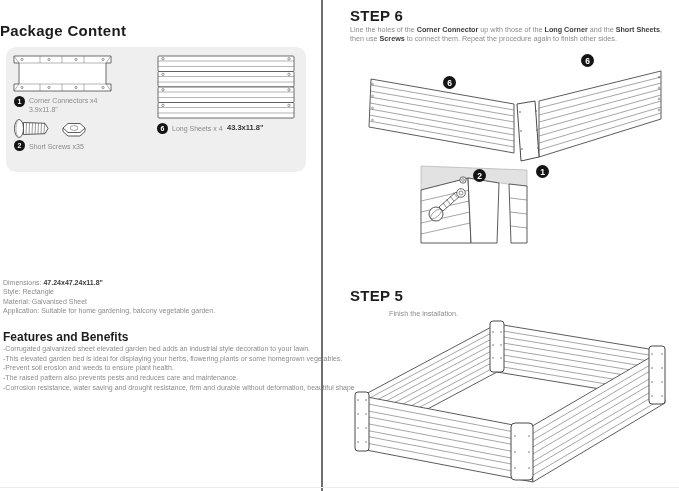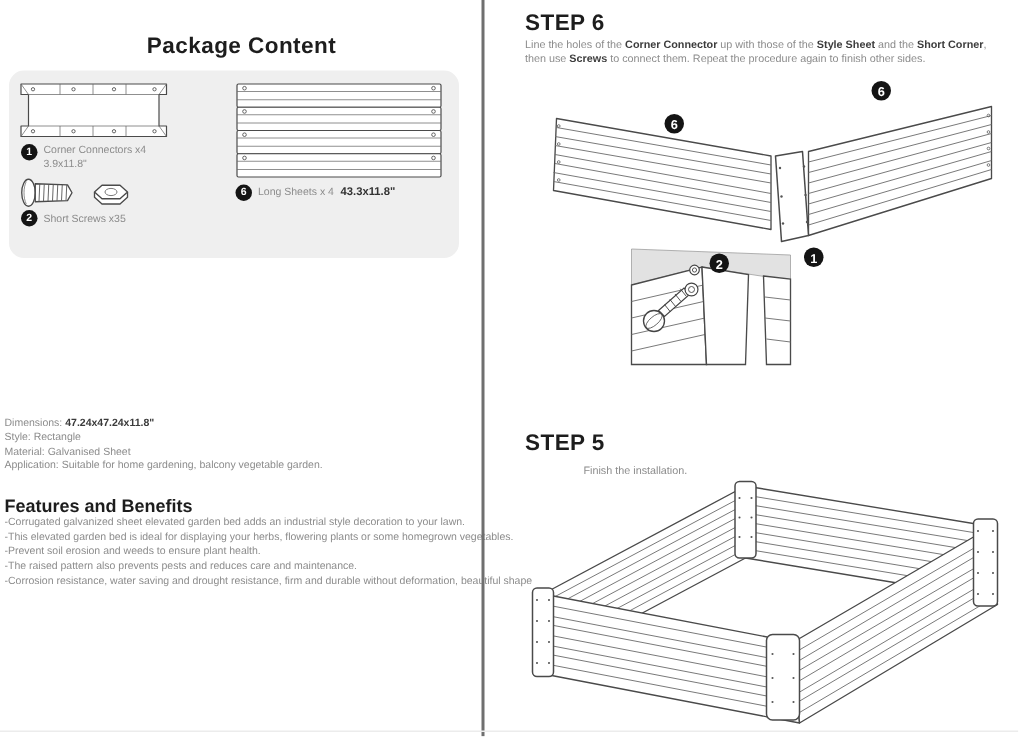"Package Content" .pkg-title { text-align: center -> none }
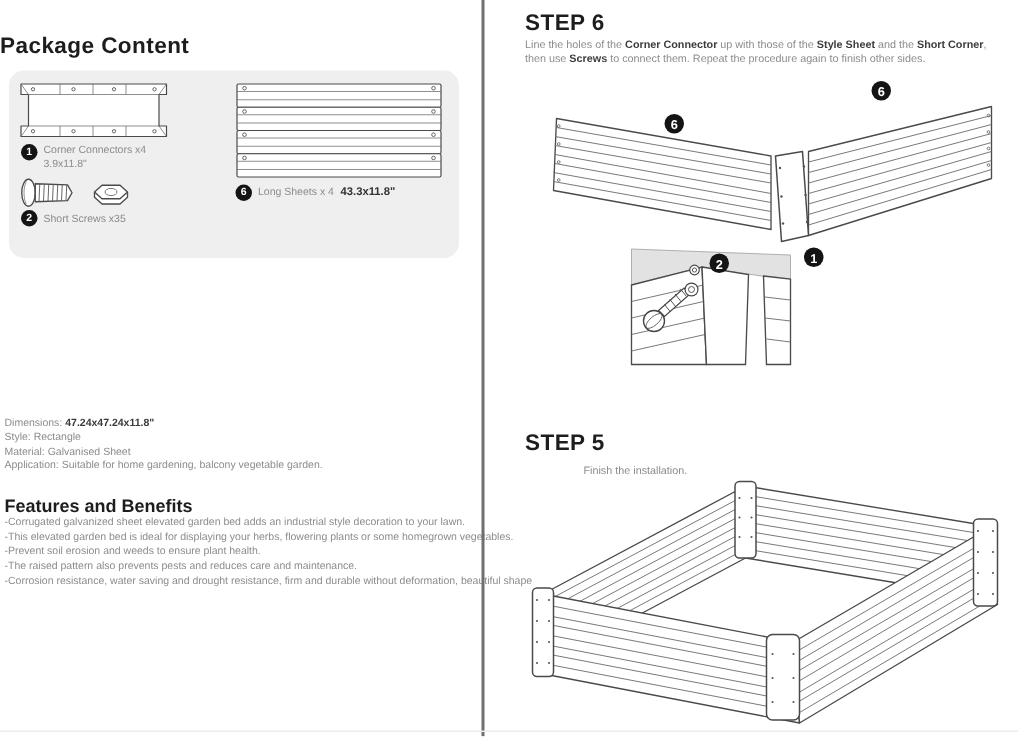"Style Sheet" b { text: Style Sheet -> Long Corner }
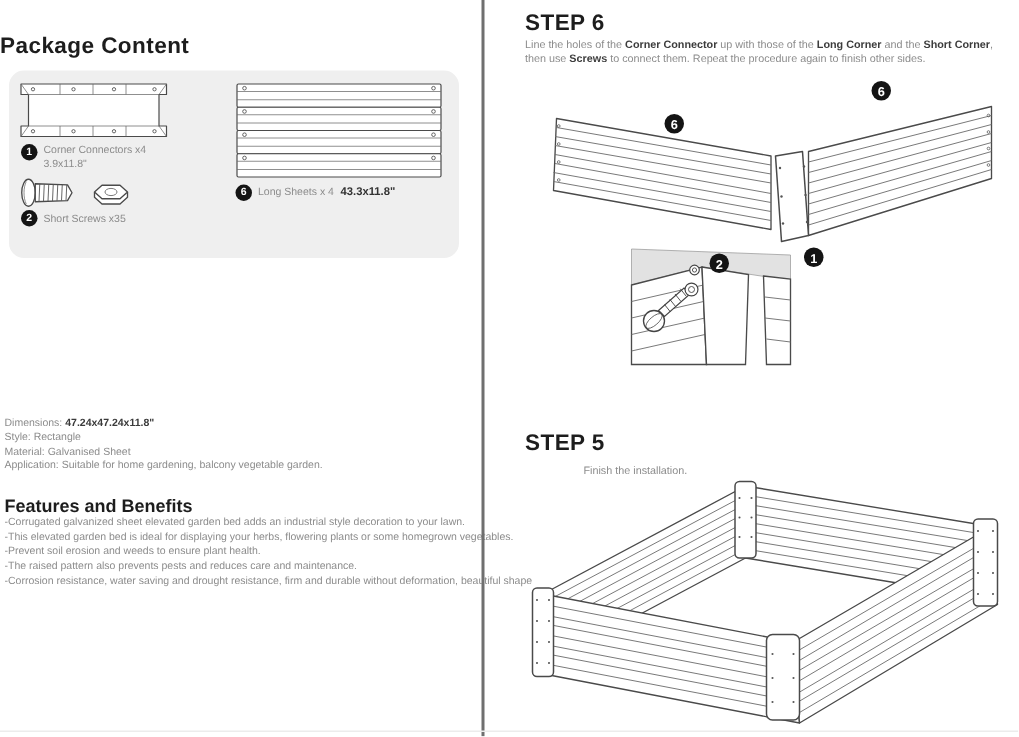"Short Corner" b { text: Corner -> Sheets }
